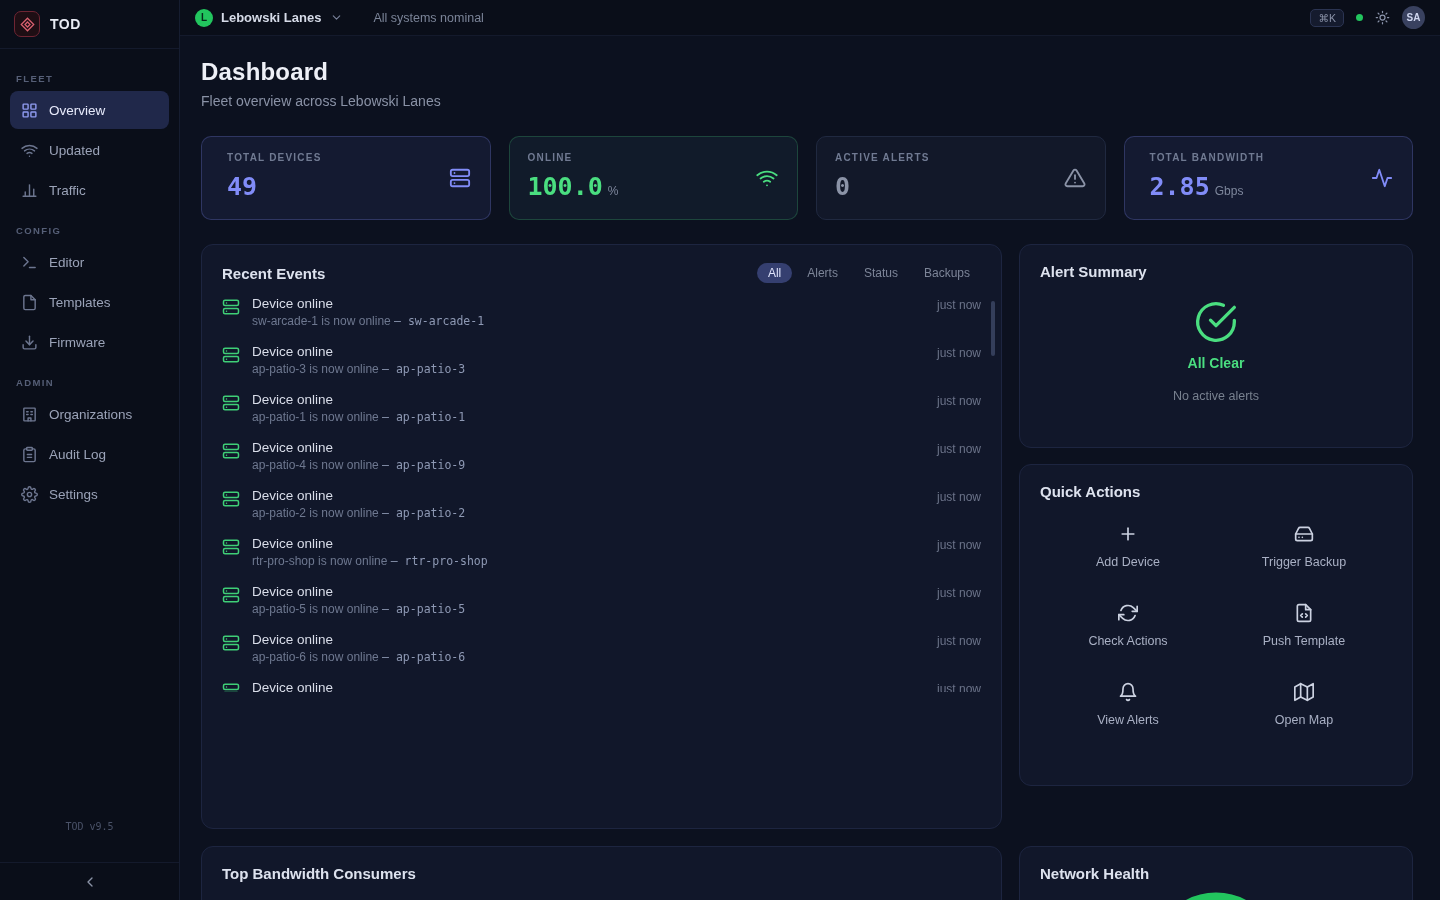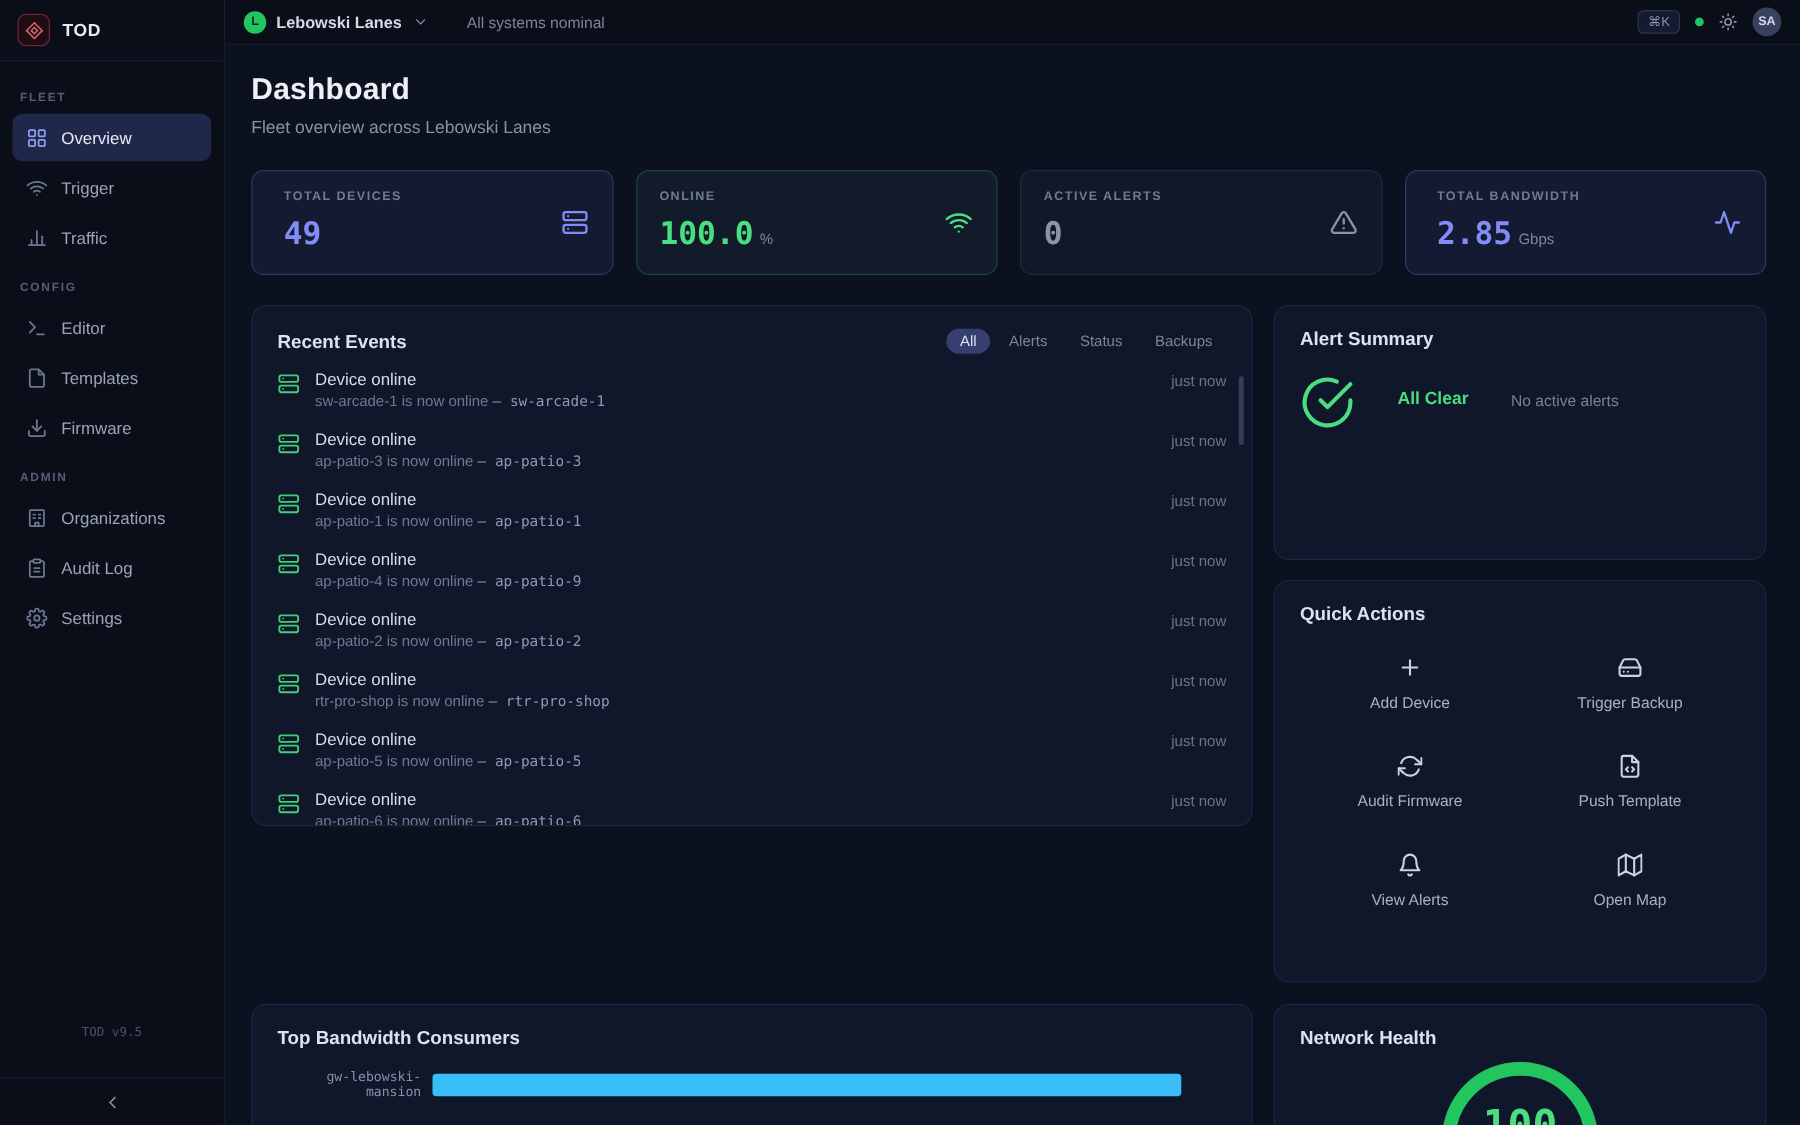"Trigger" span { text: Trigger -> Updated }
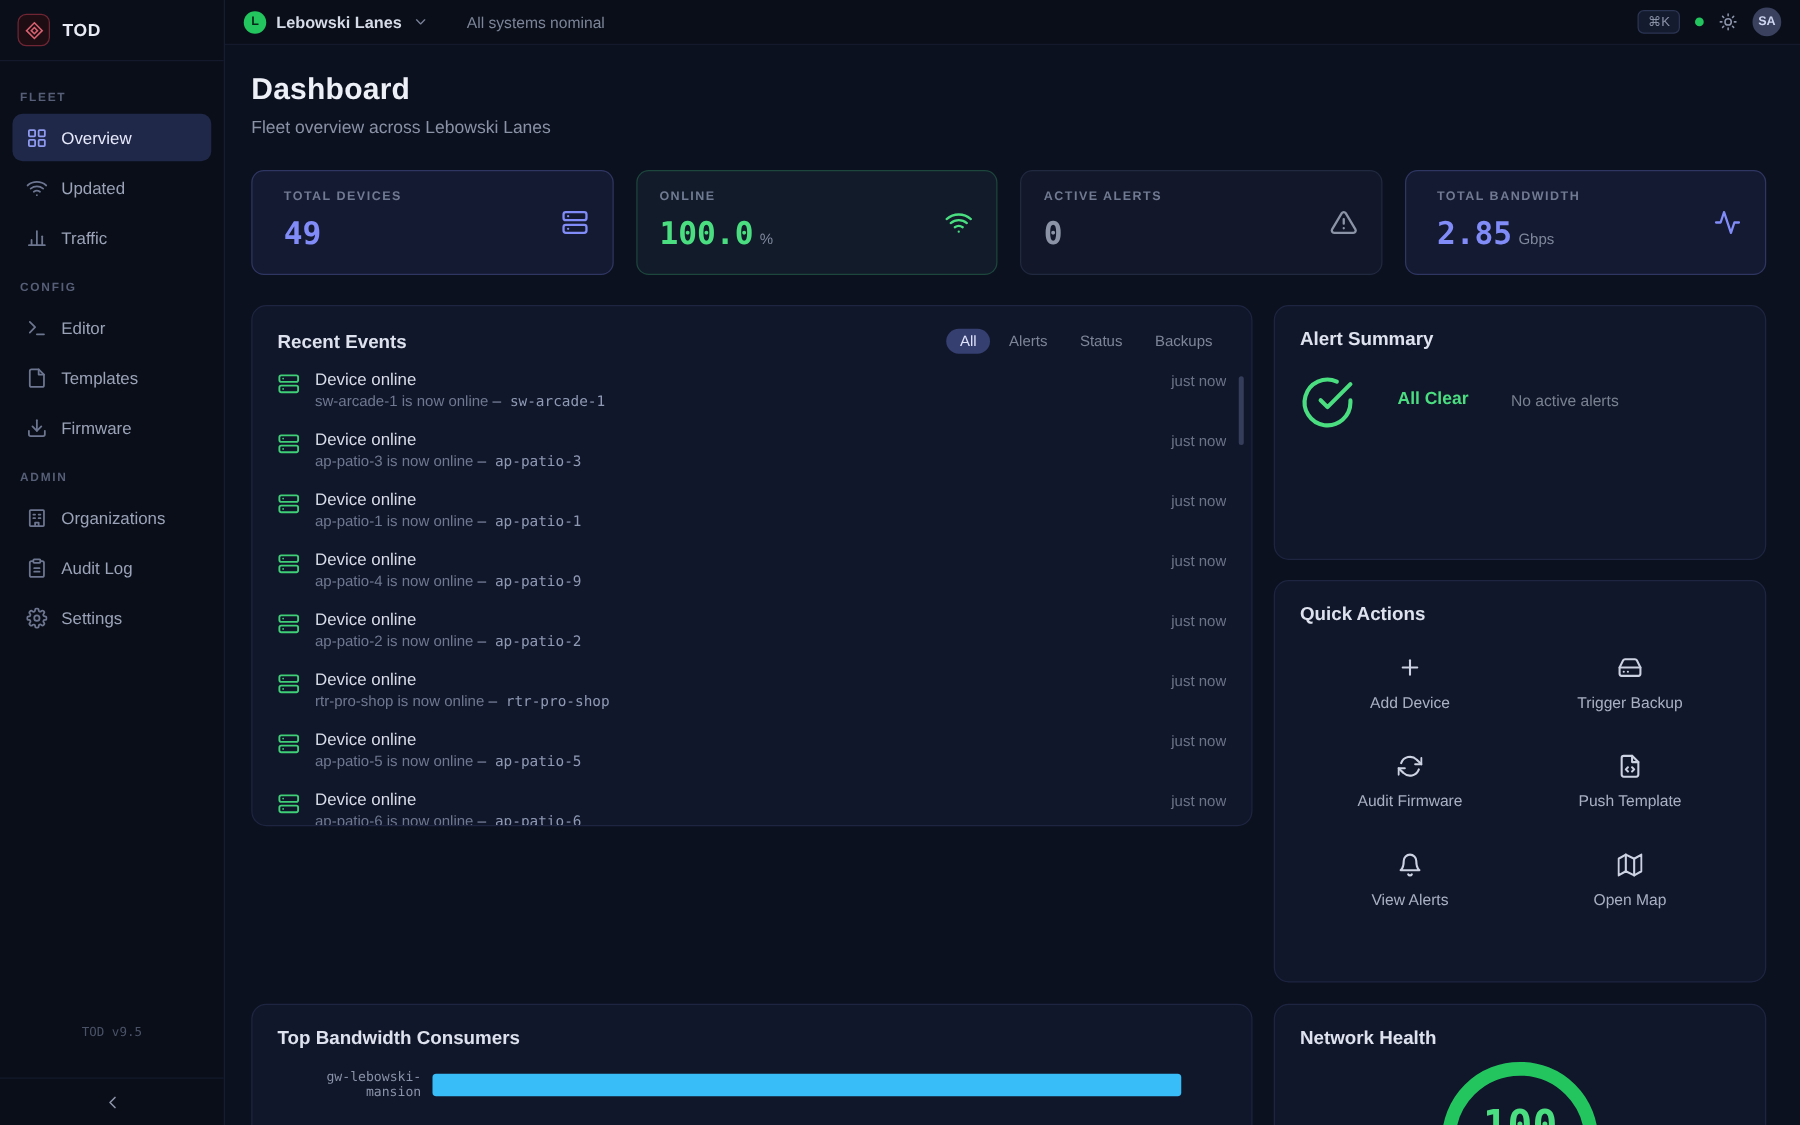"Recent Events" .events-panel { height: 417px -> 585px }
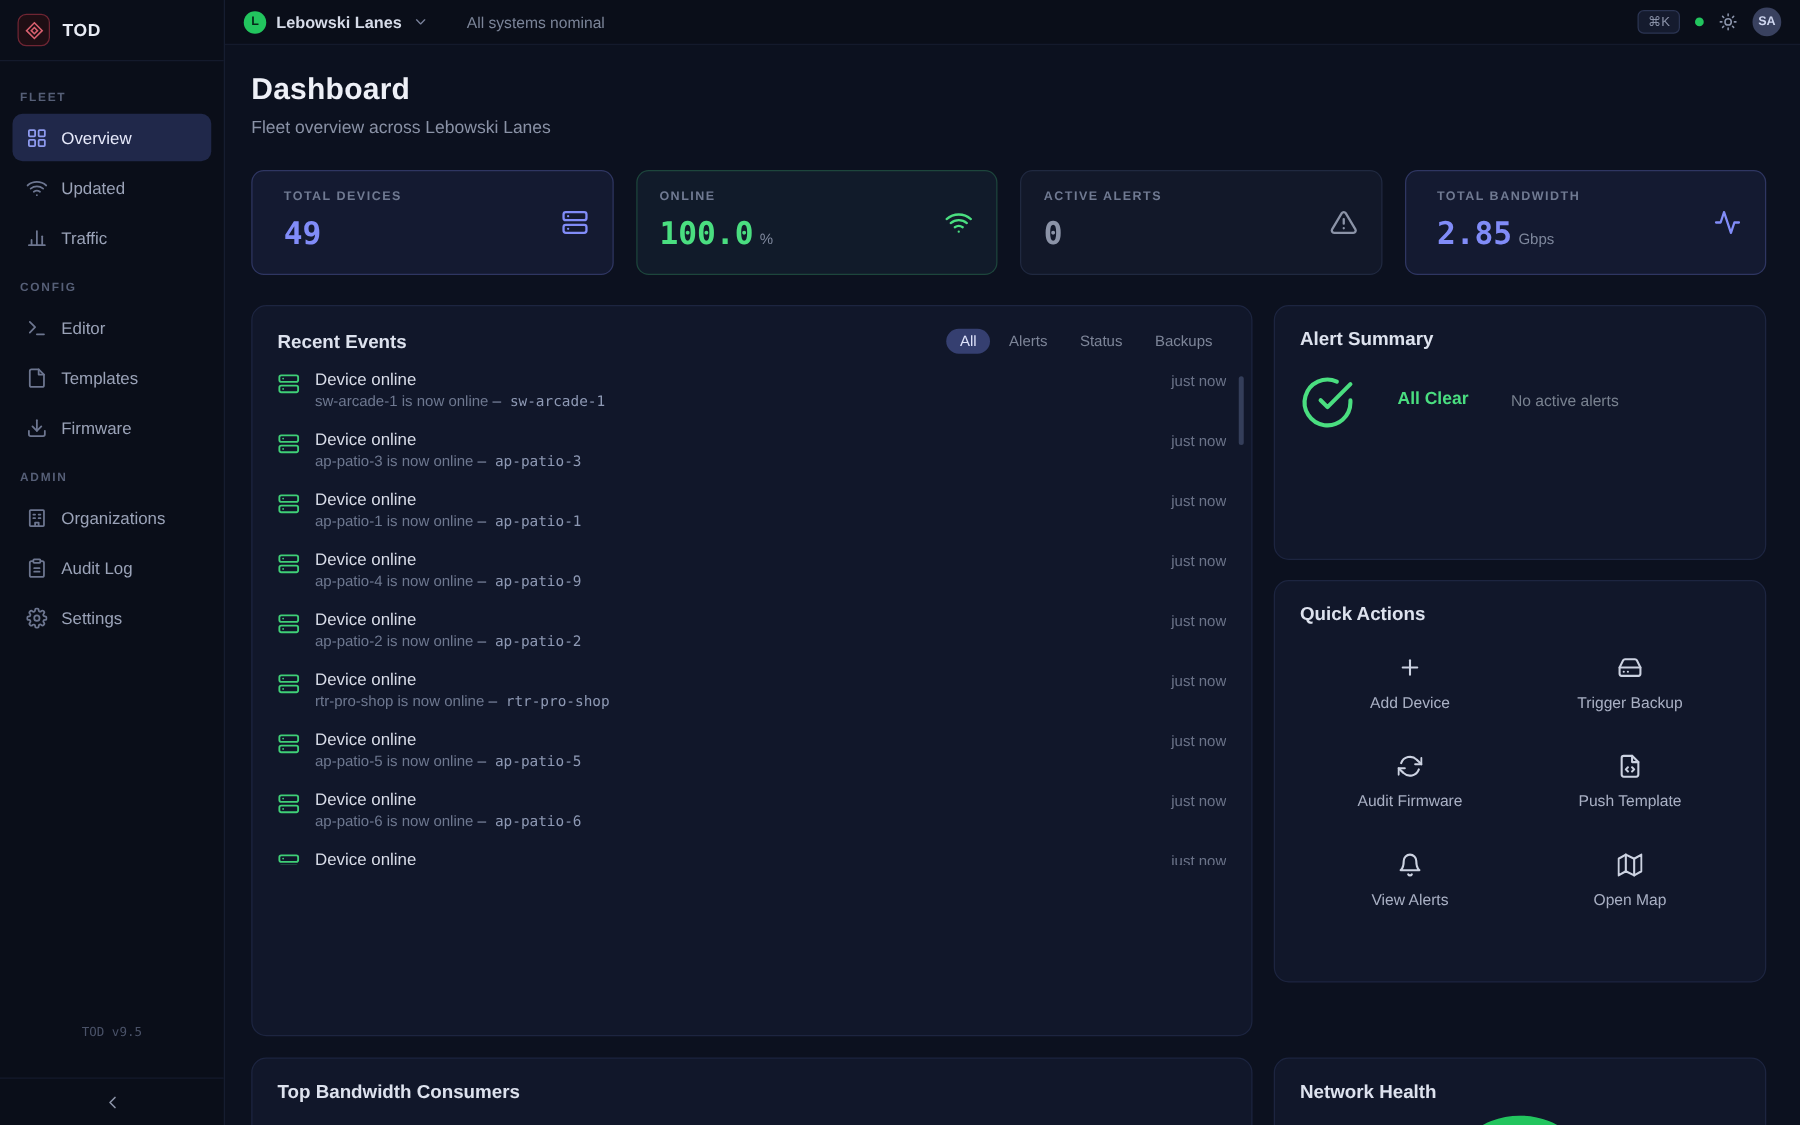"All Clear" .alert-body { flex-direction: row -> column; gap: 34px -> none }
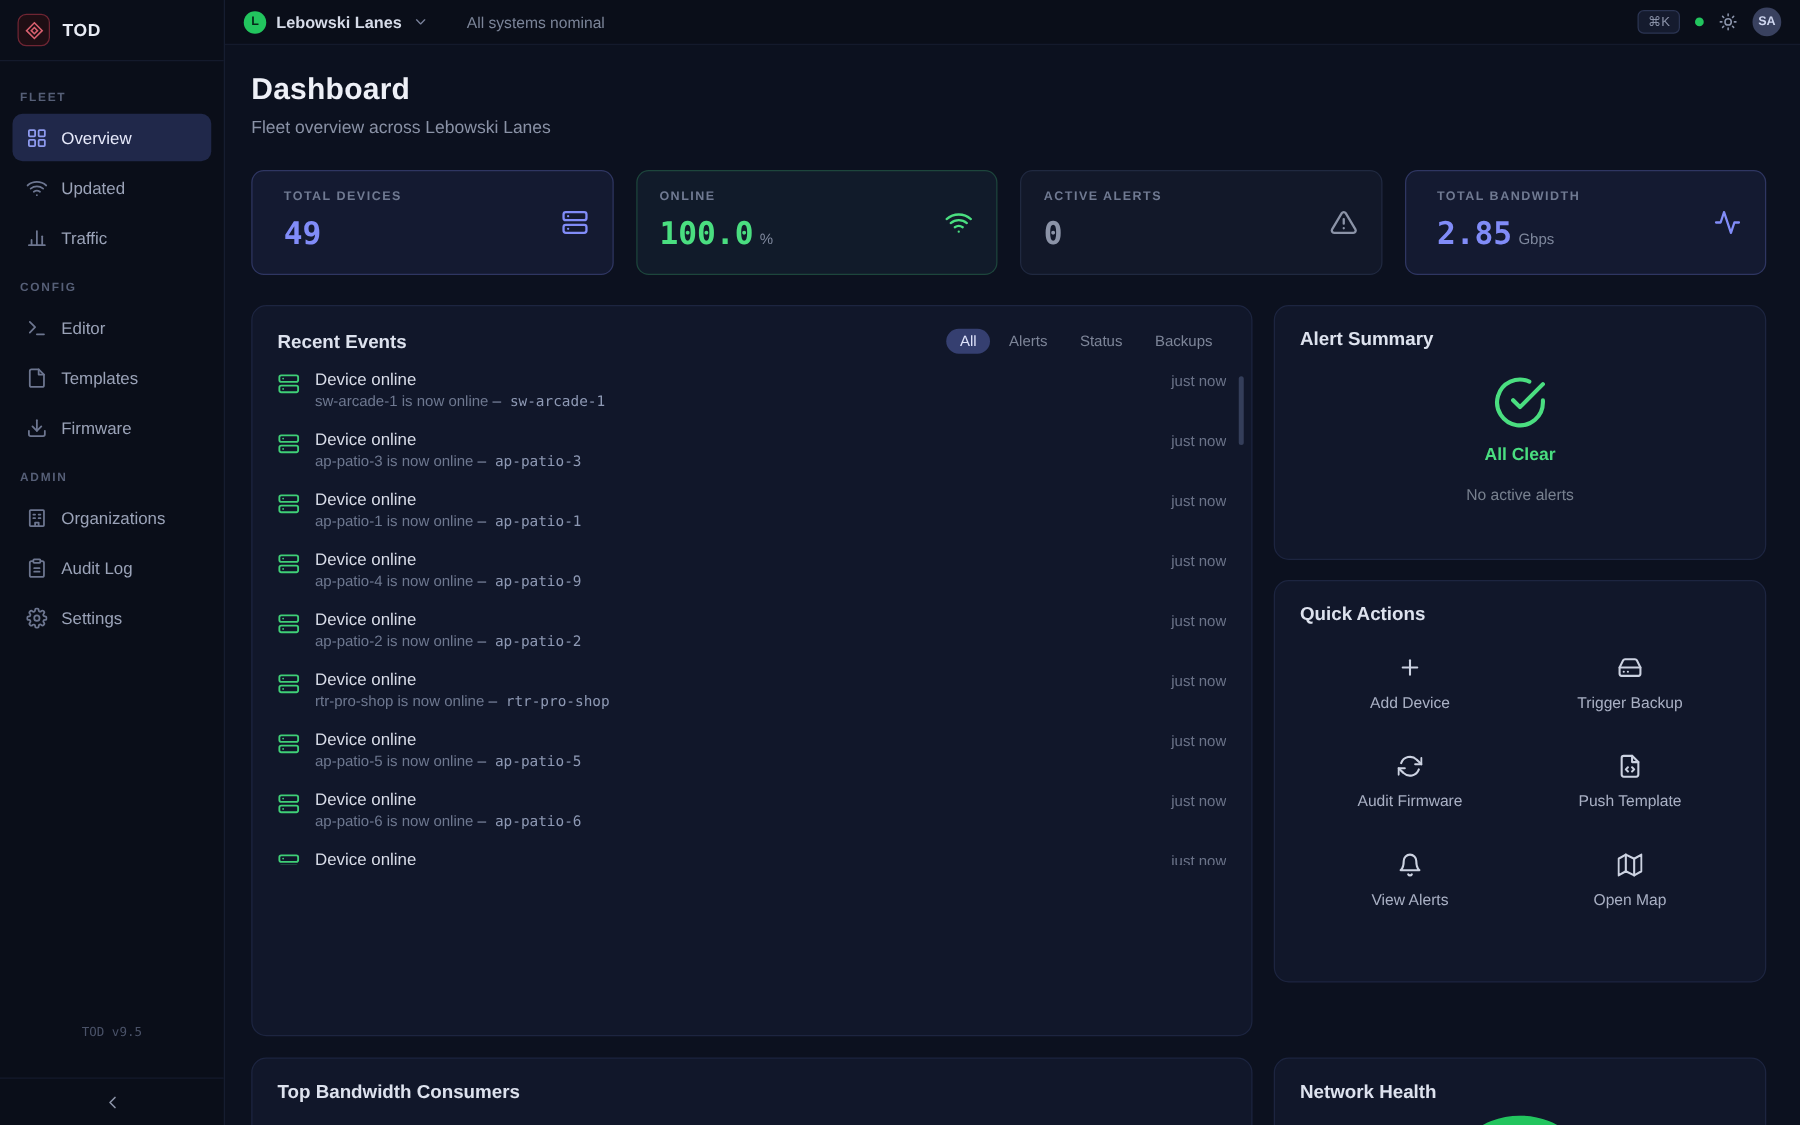"Audit Firmware" span.qa-label { text: Audit Firmware -> Check Actions }
